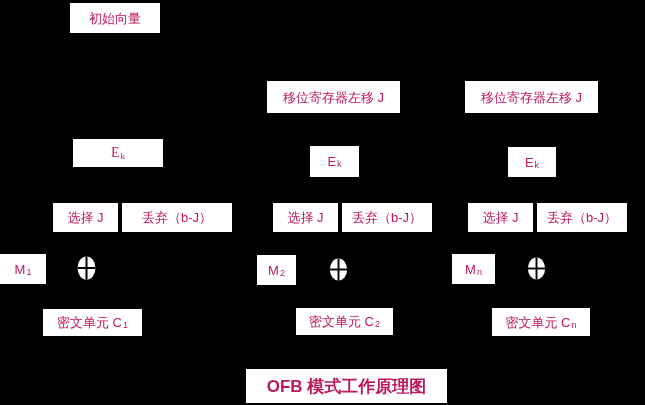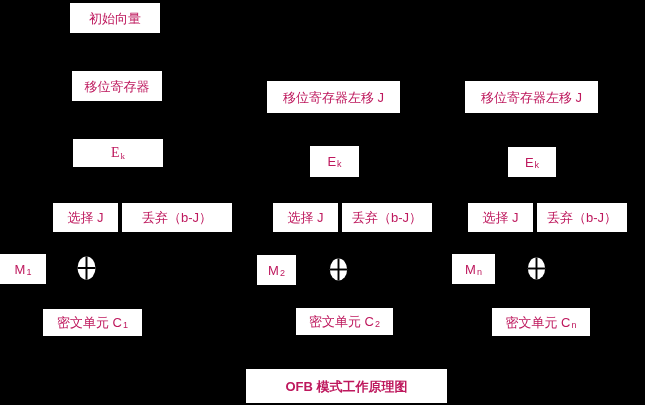"移位寄存器" div.box { html: <div> <span>移位寄存器</span> </div> -> none }
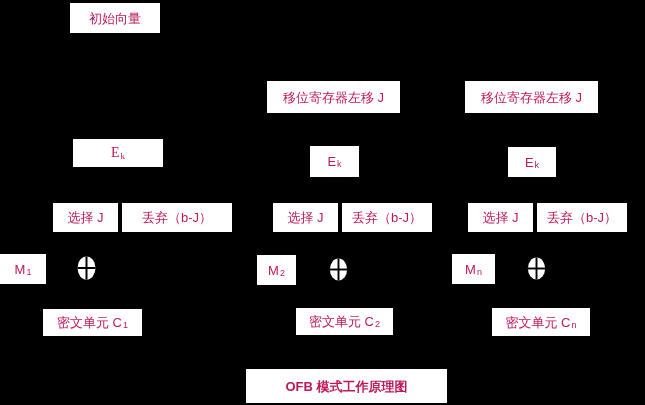"OFB 模式工作原理图" .title-box { font-size: 13px -> 17px }
